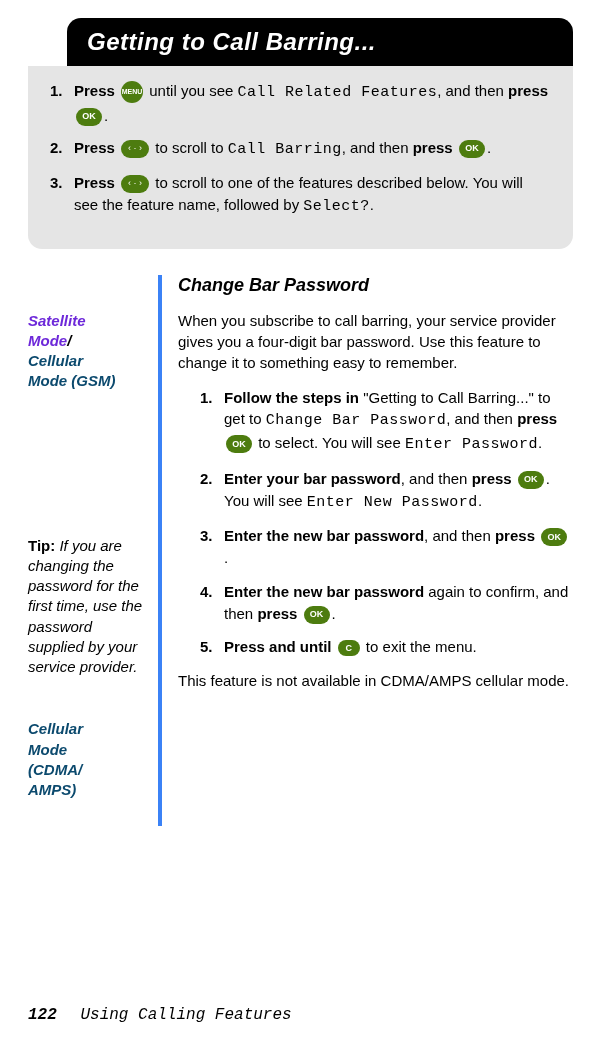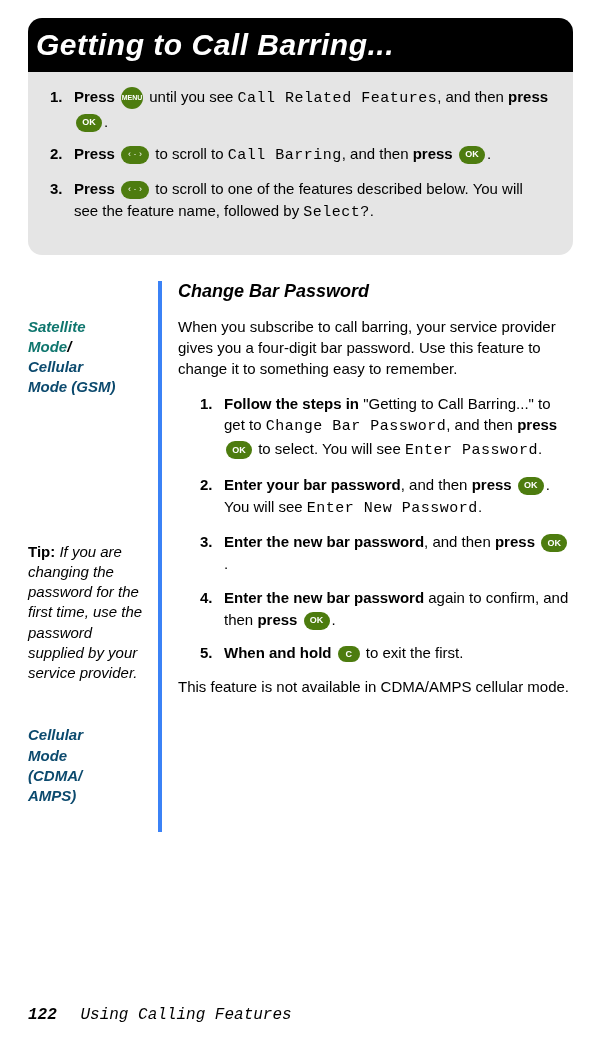"Getting to Call Barring..." .banner { font-size: 30px -> 24px; margin-left: none -> 39px; padding: 10px 8px -> 10px 20px }
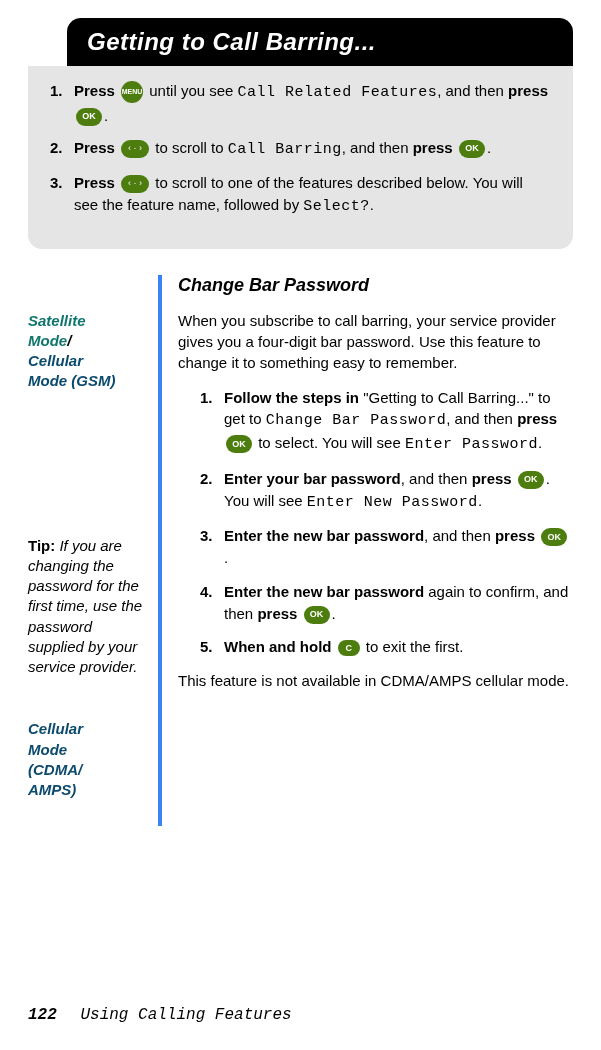"Satellite" .mode-blue { color: #0f766e -> #6d28d9 }
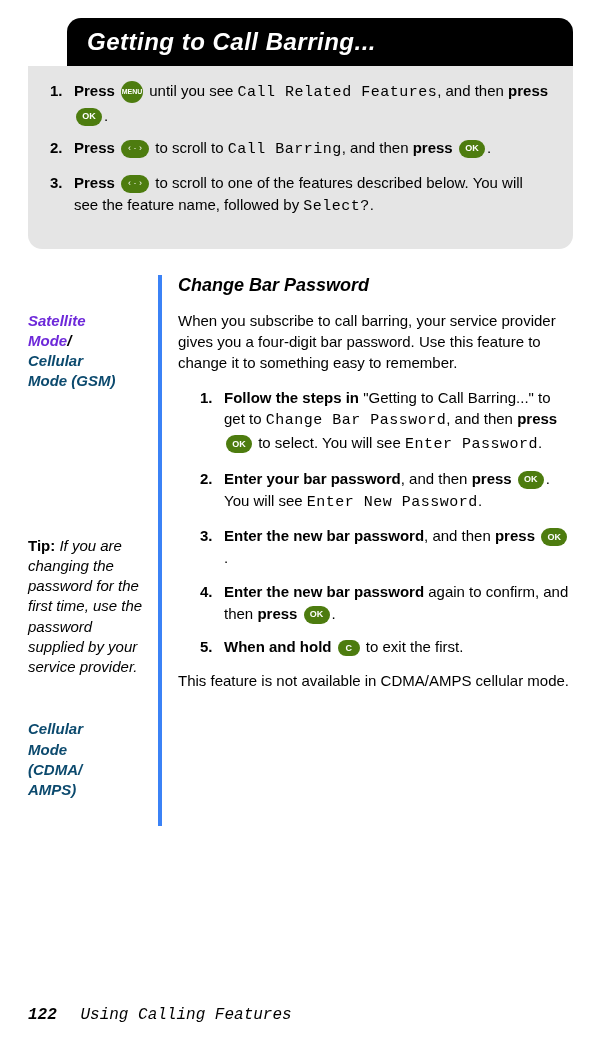"When and hold" span.b { text: When and hold -> Press and until }
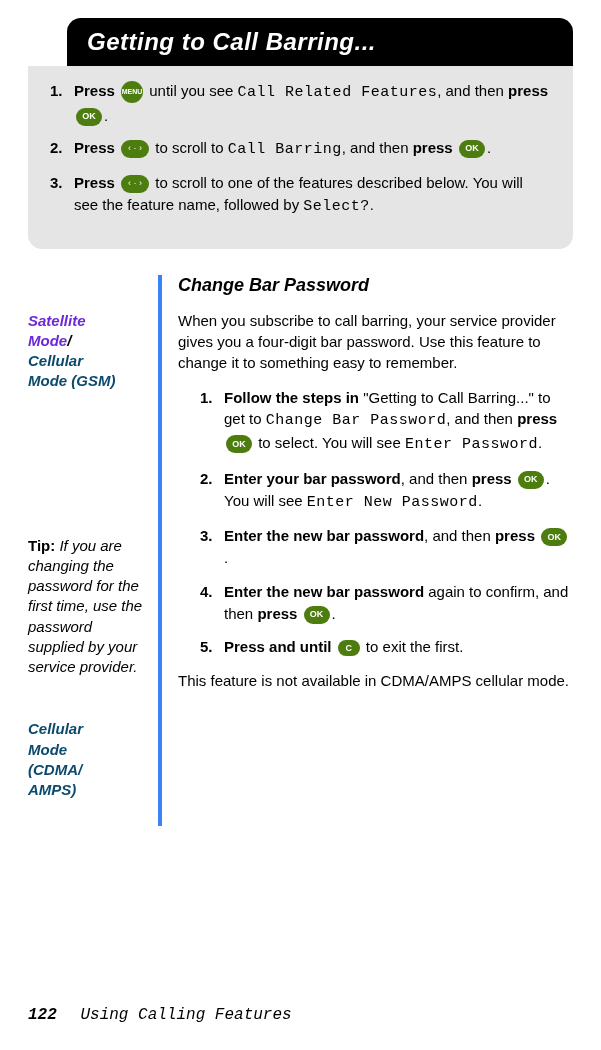"to exit the first." span { text: first -> menu }
